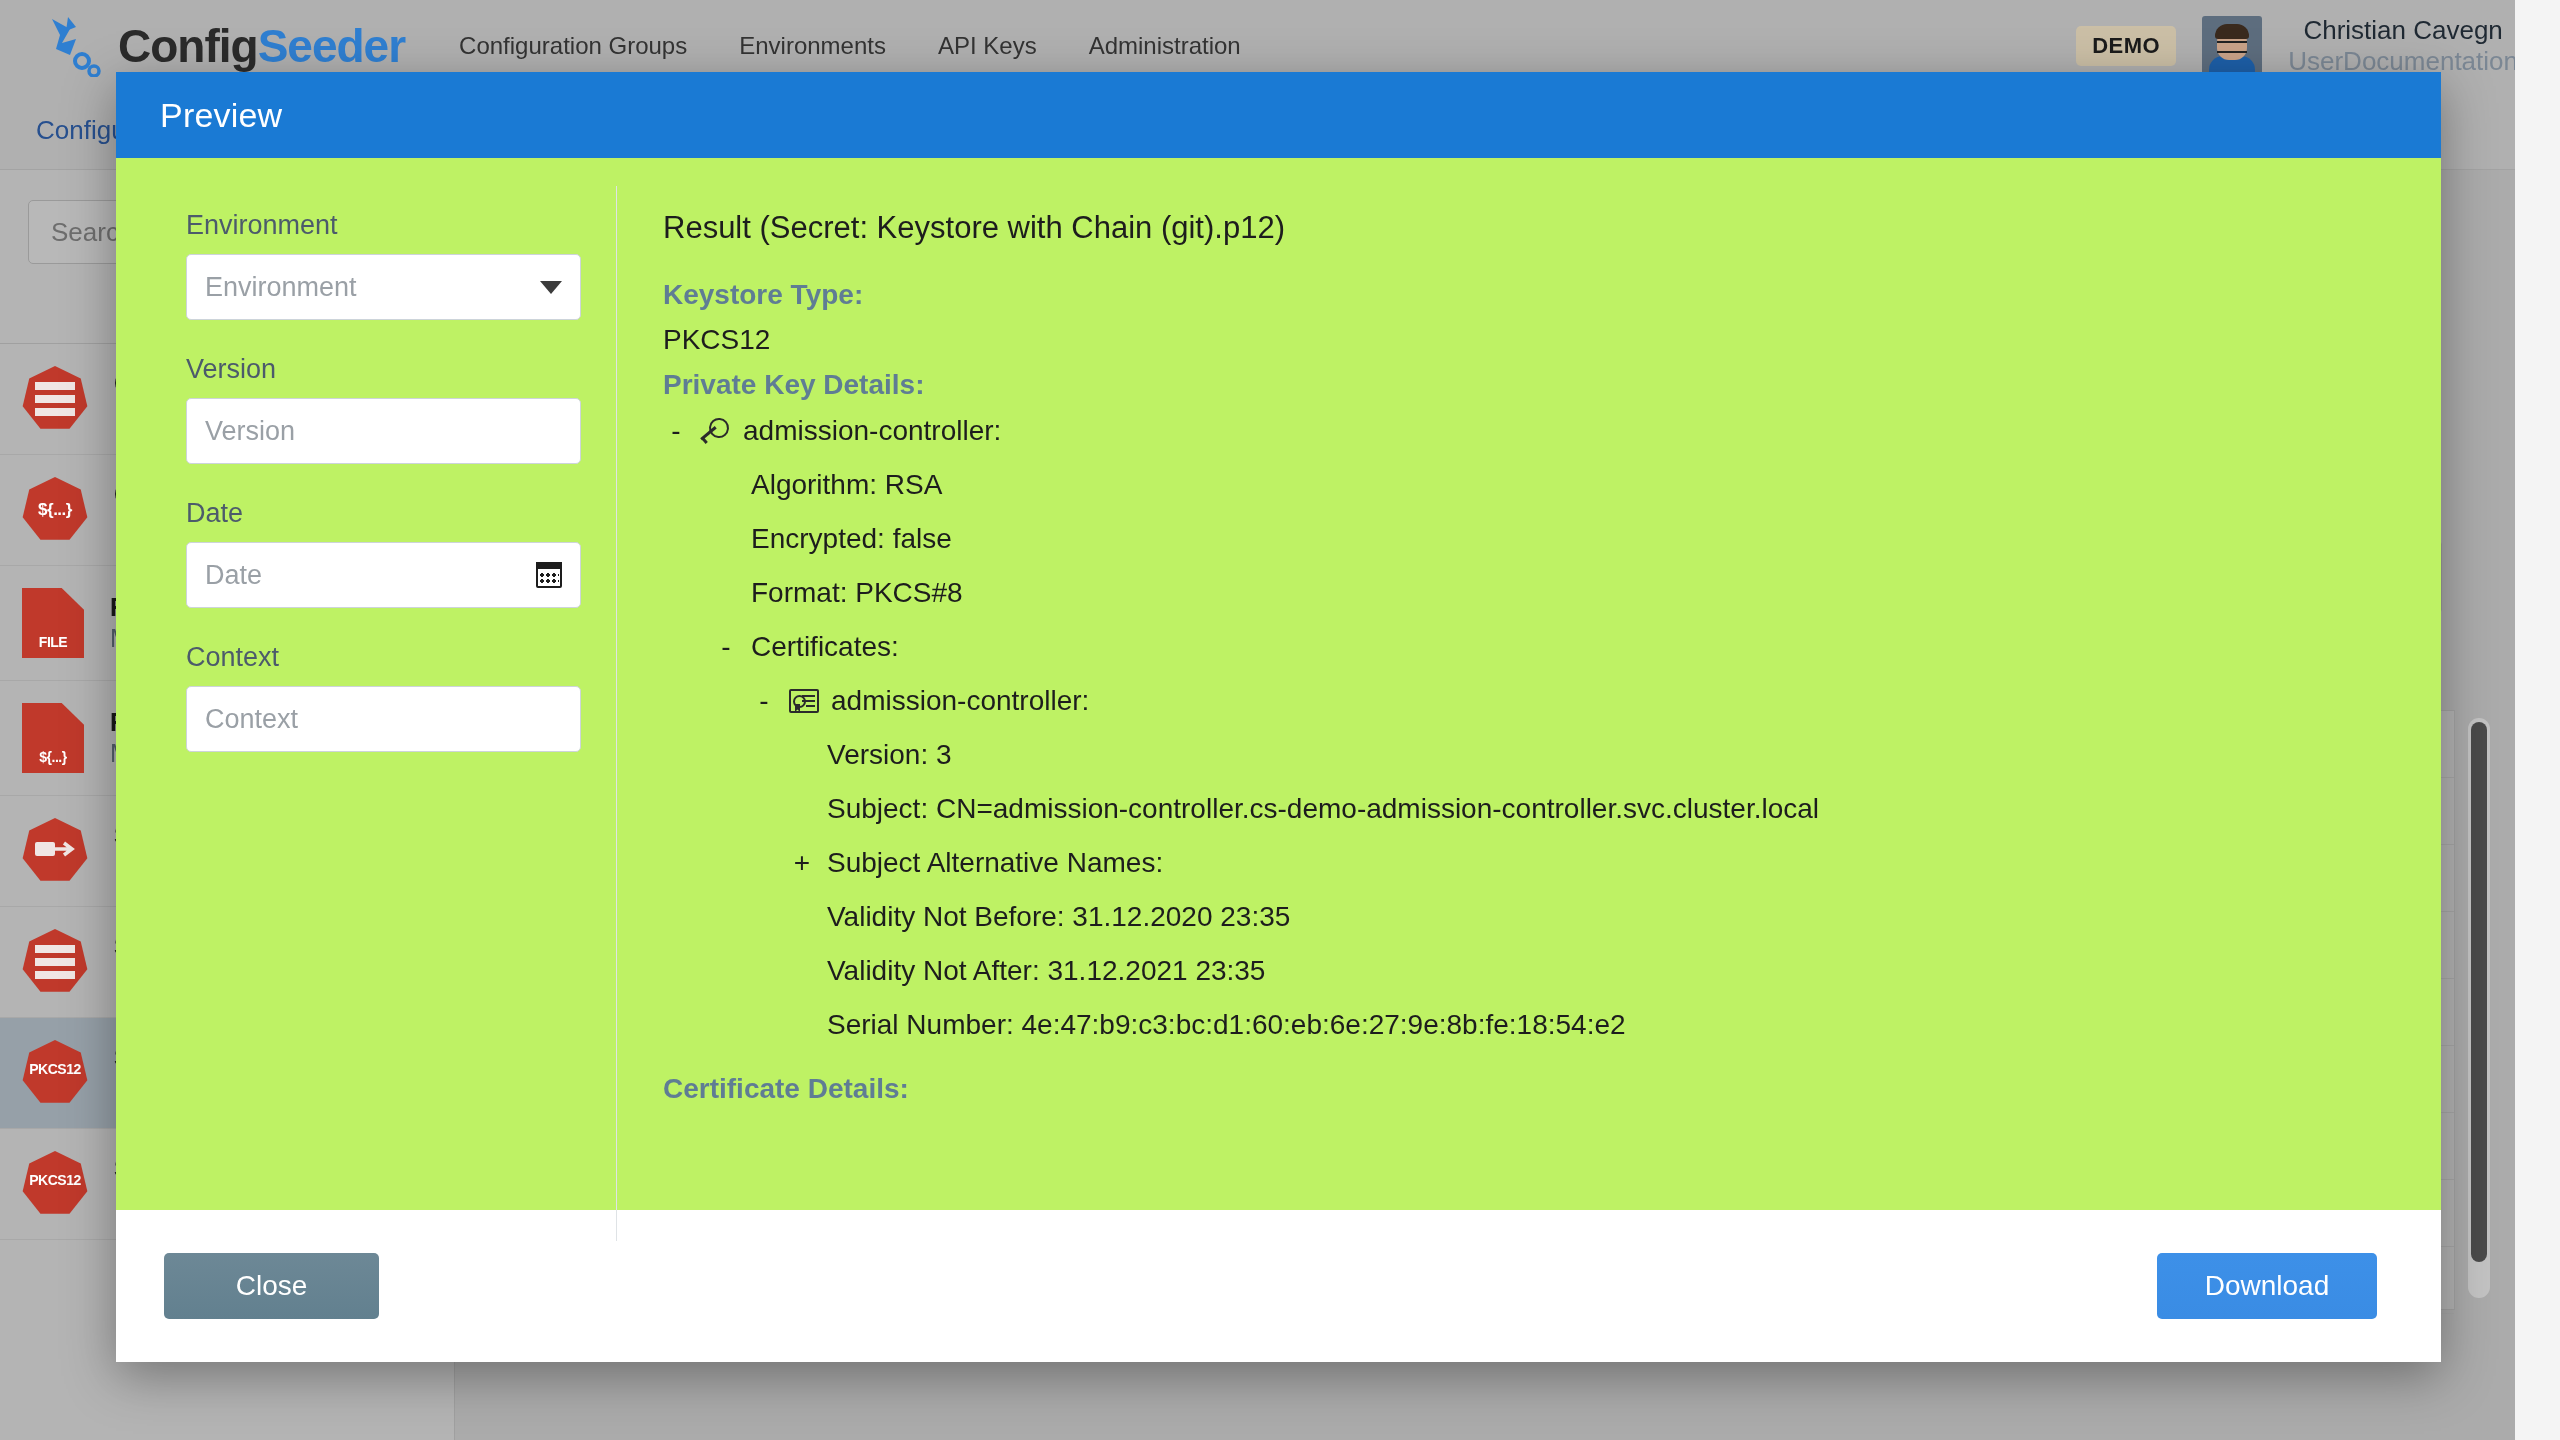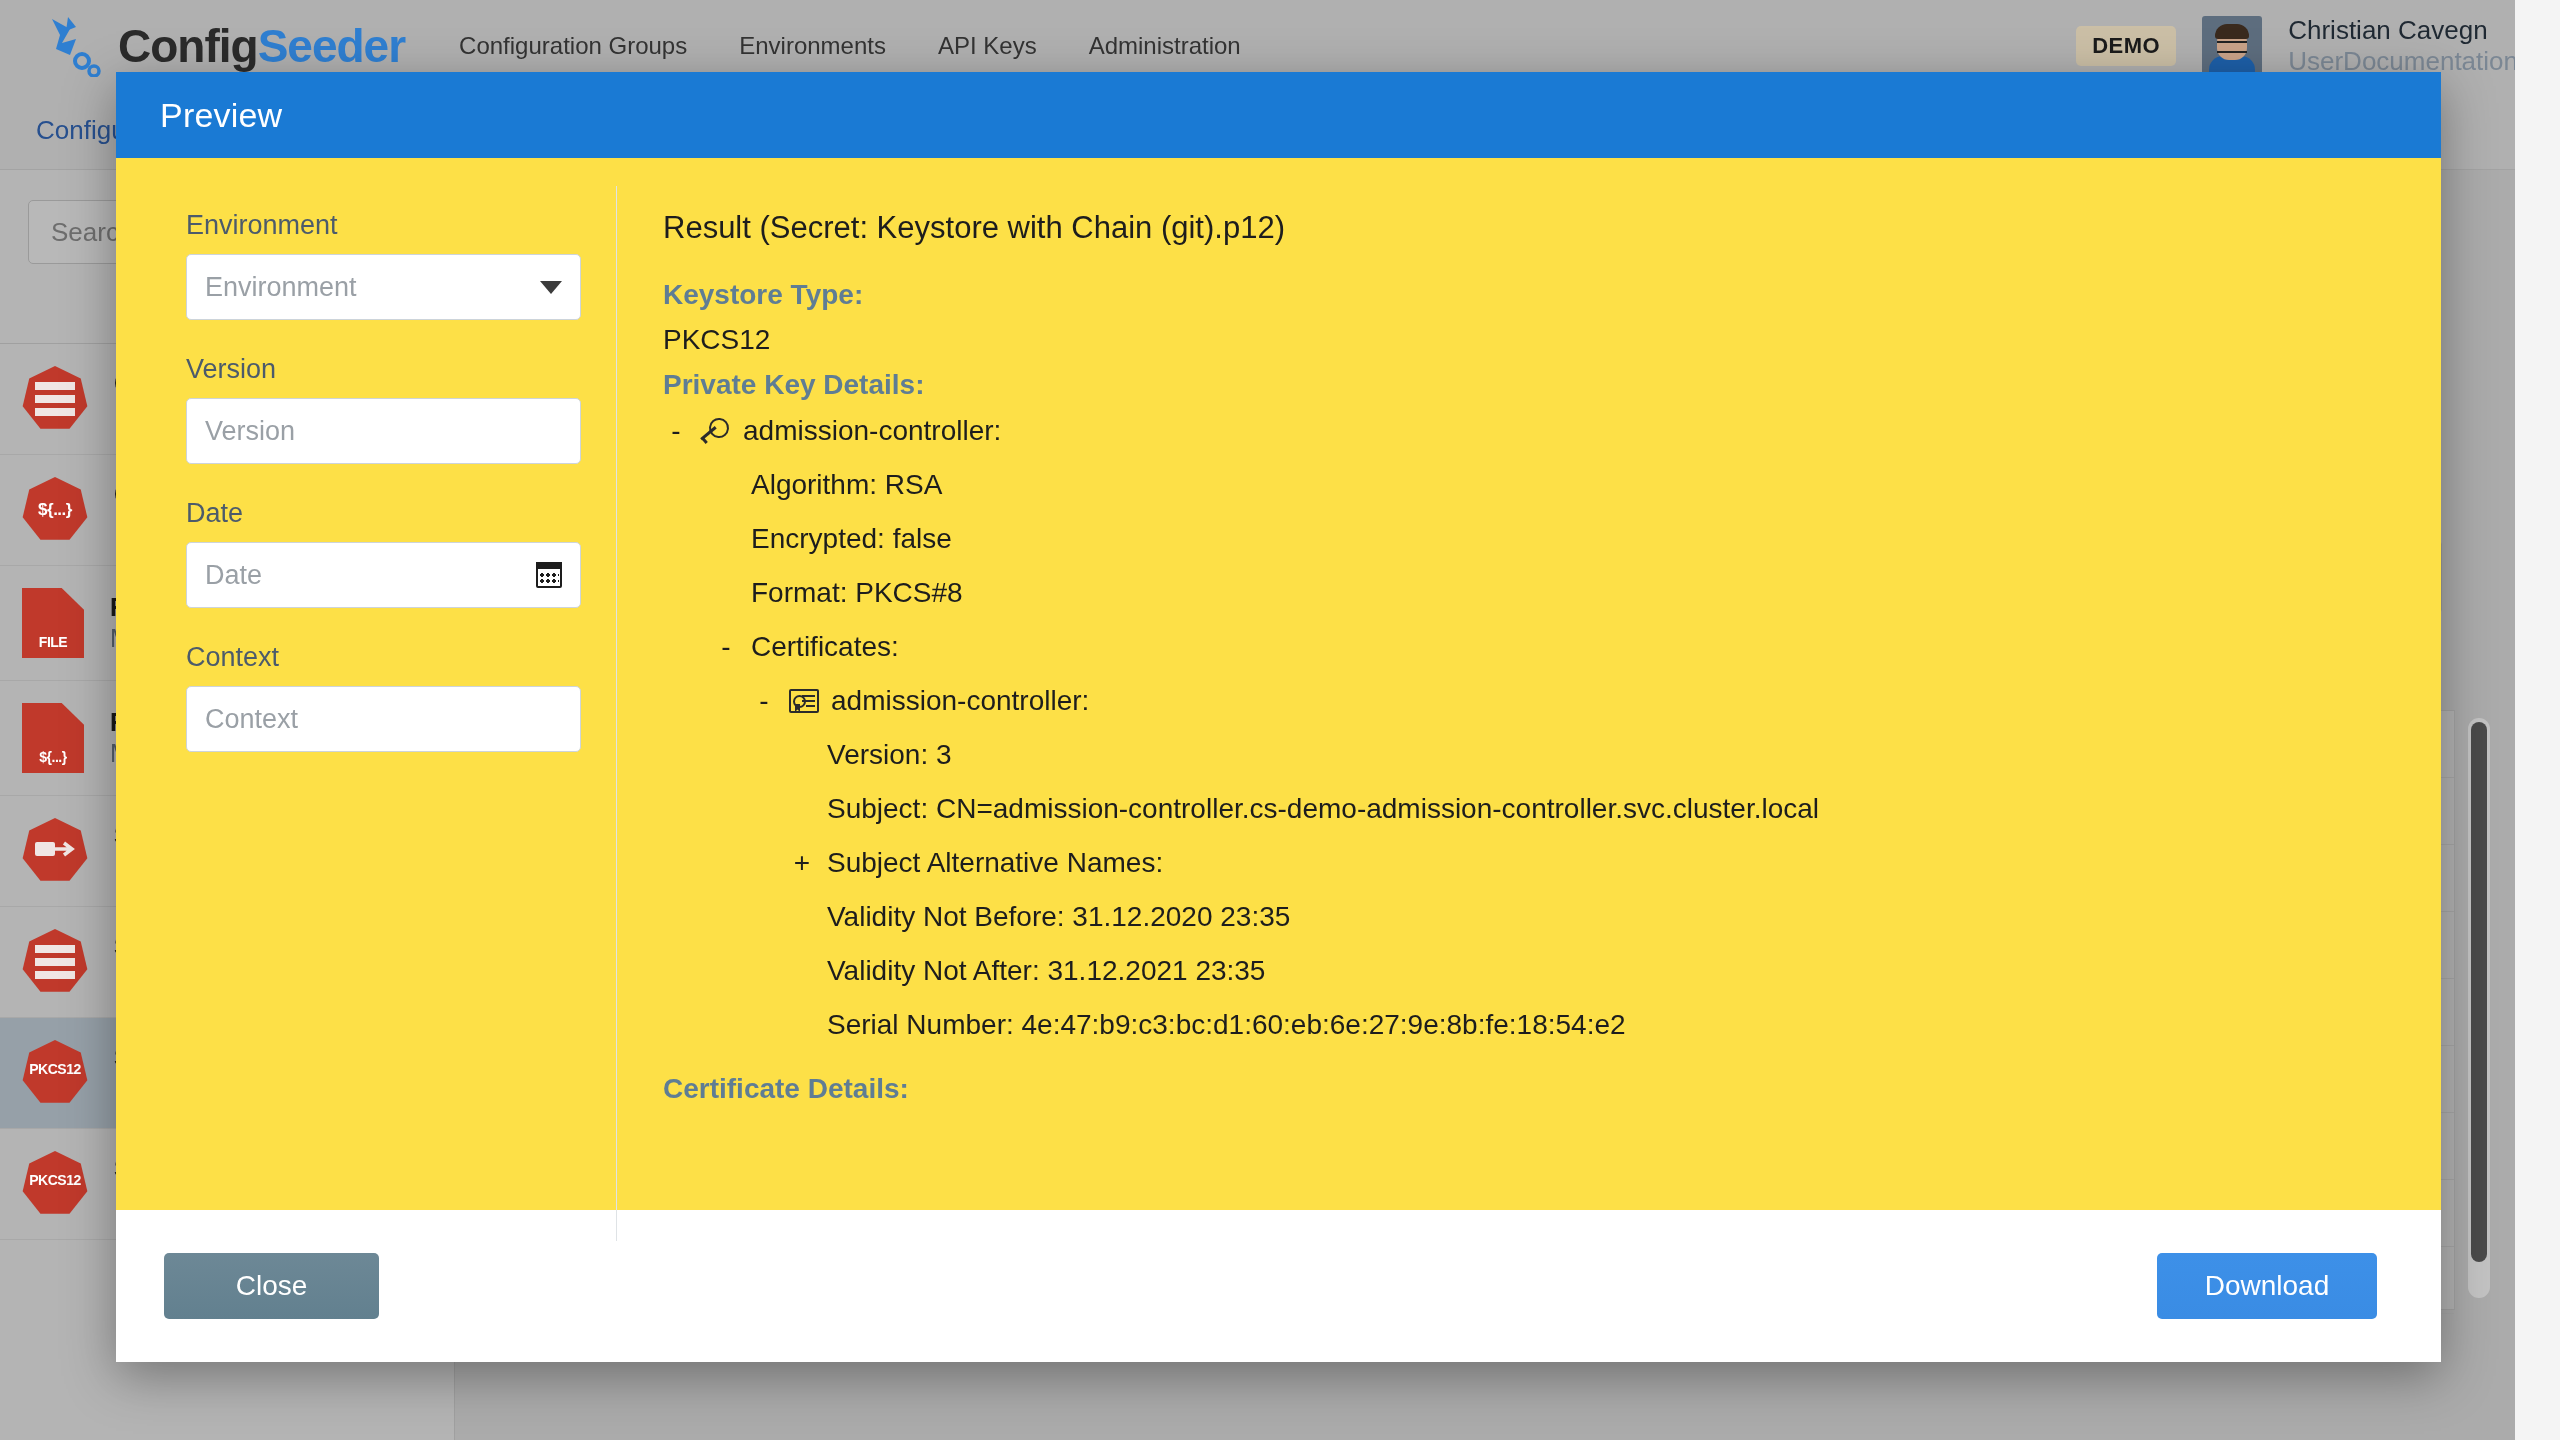"Christian Cavegn" .userbox { text-align: none -> center }
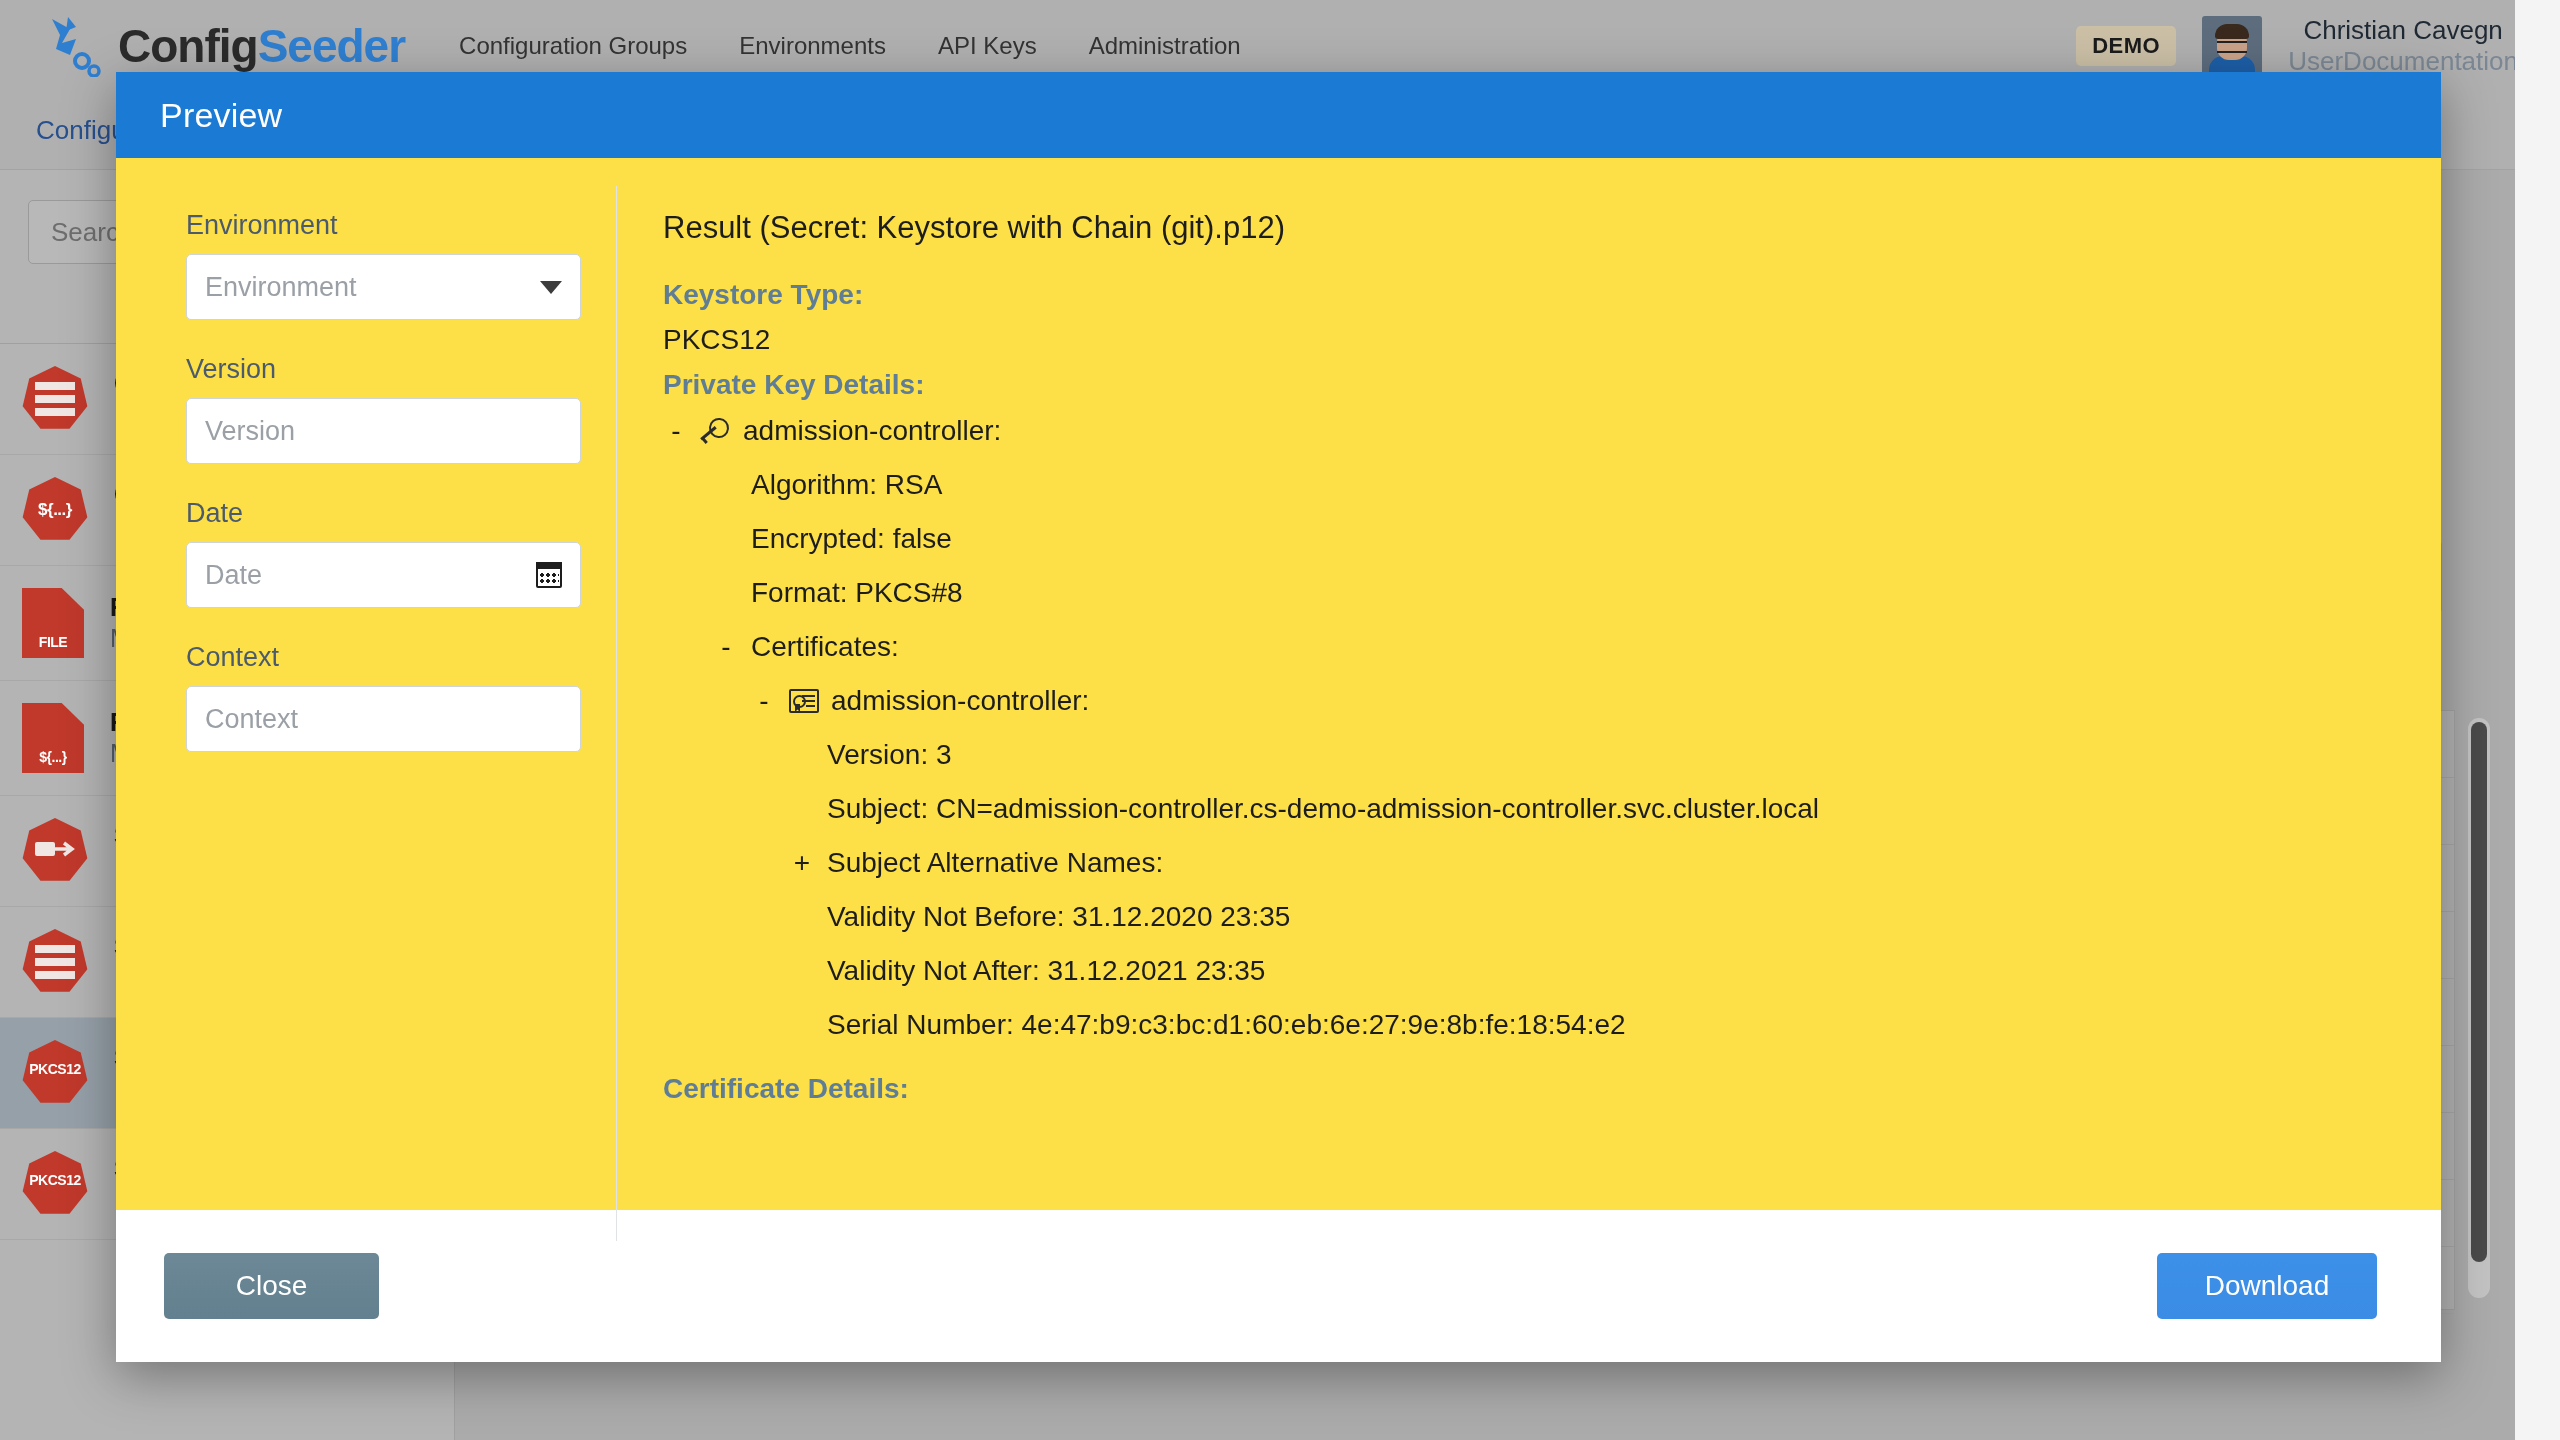"Preview" .modal { background: #fde047 -> #bef264 }
